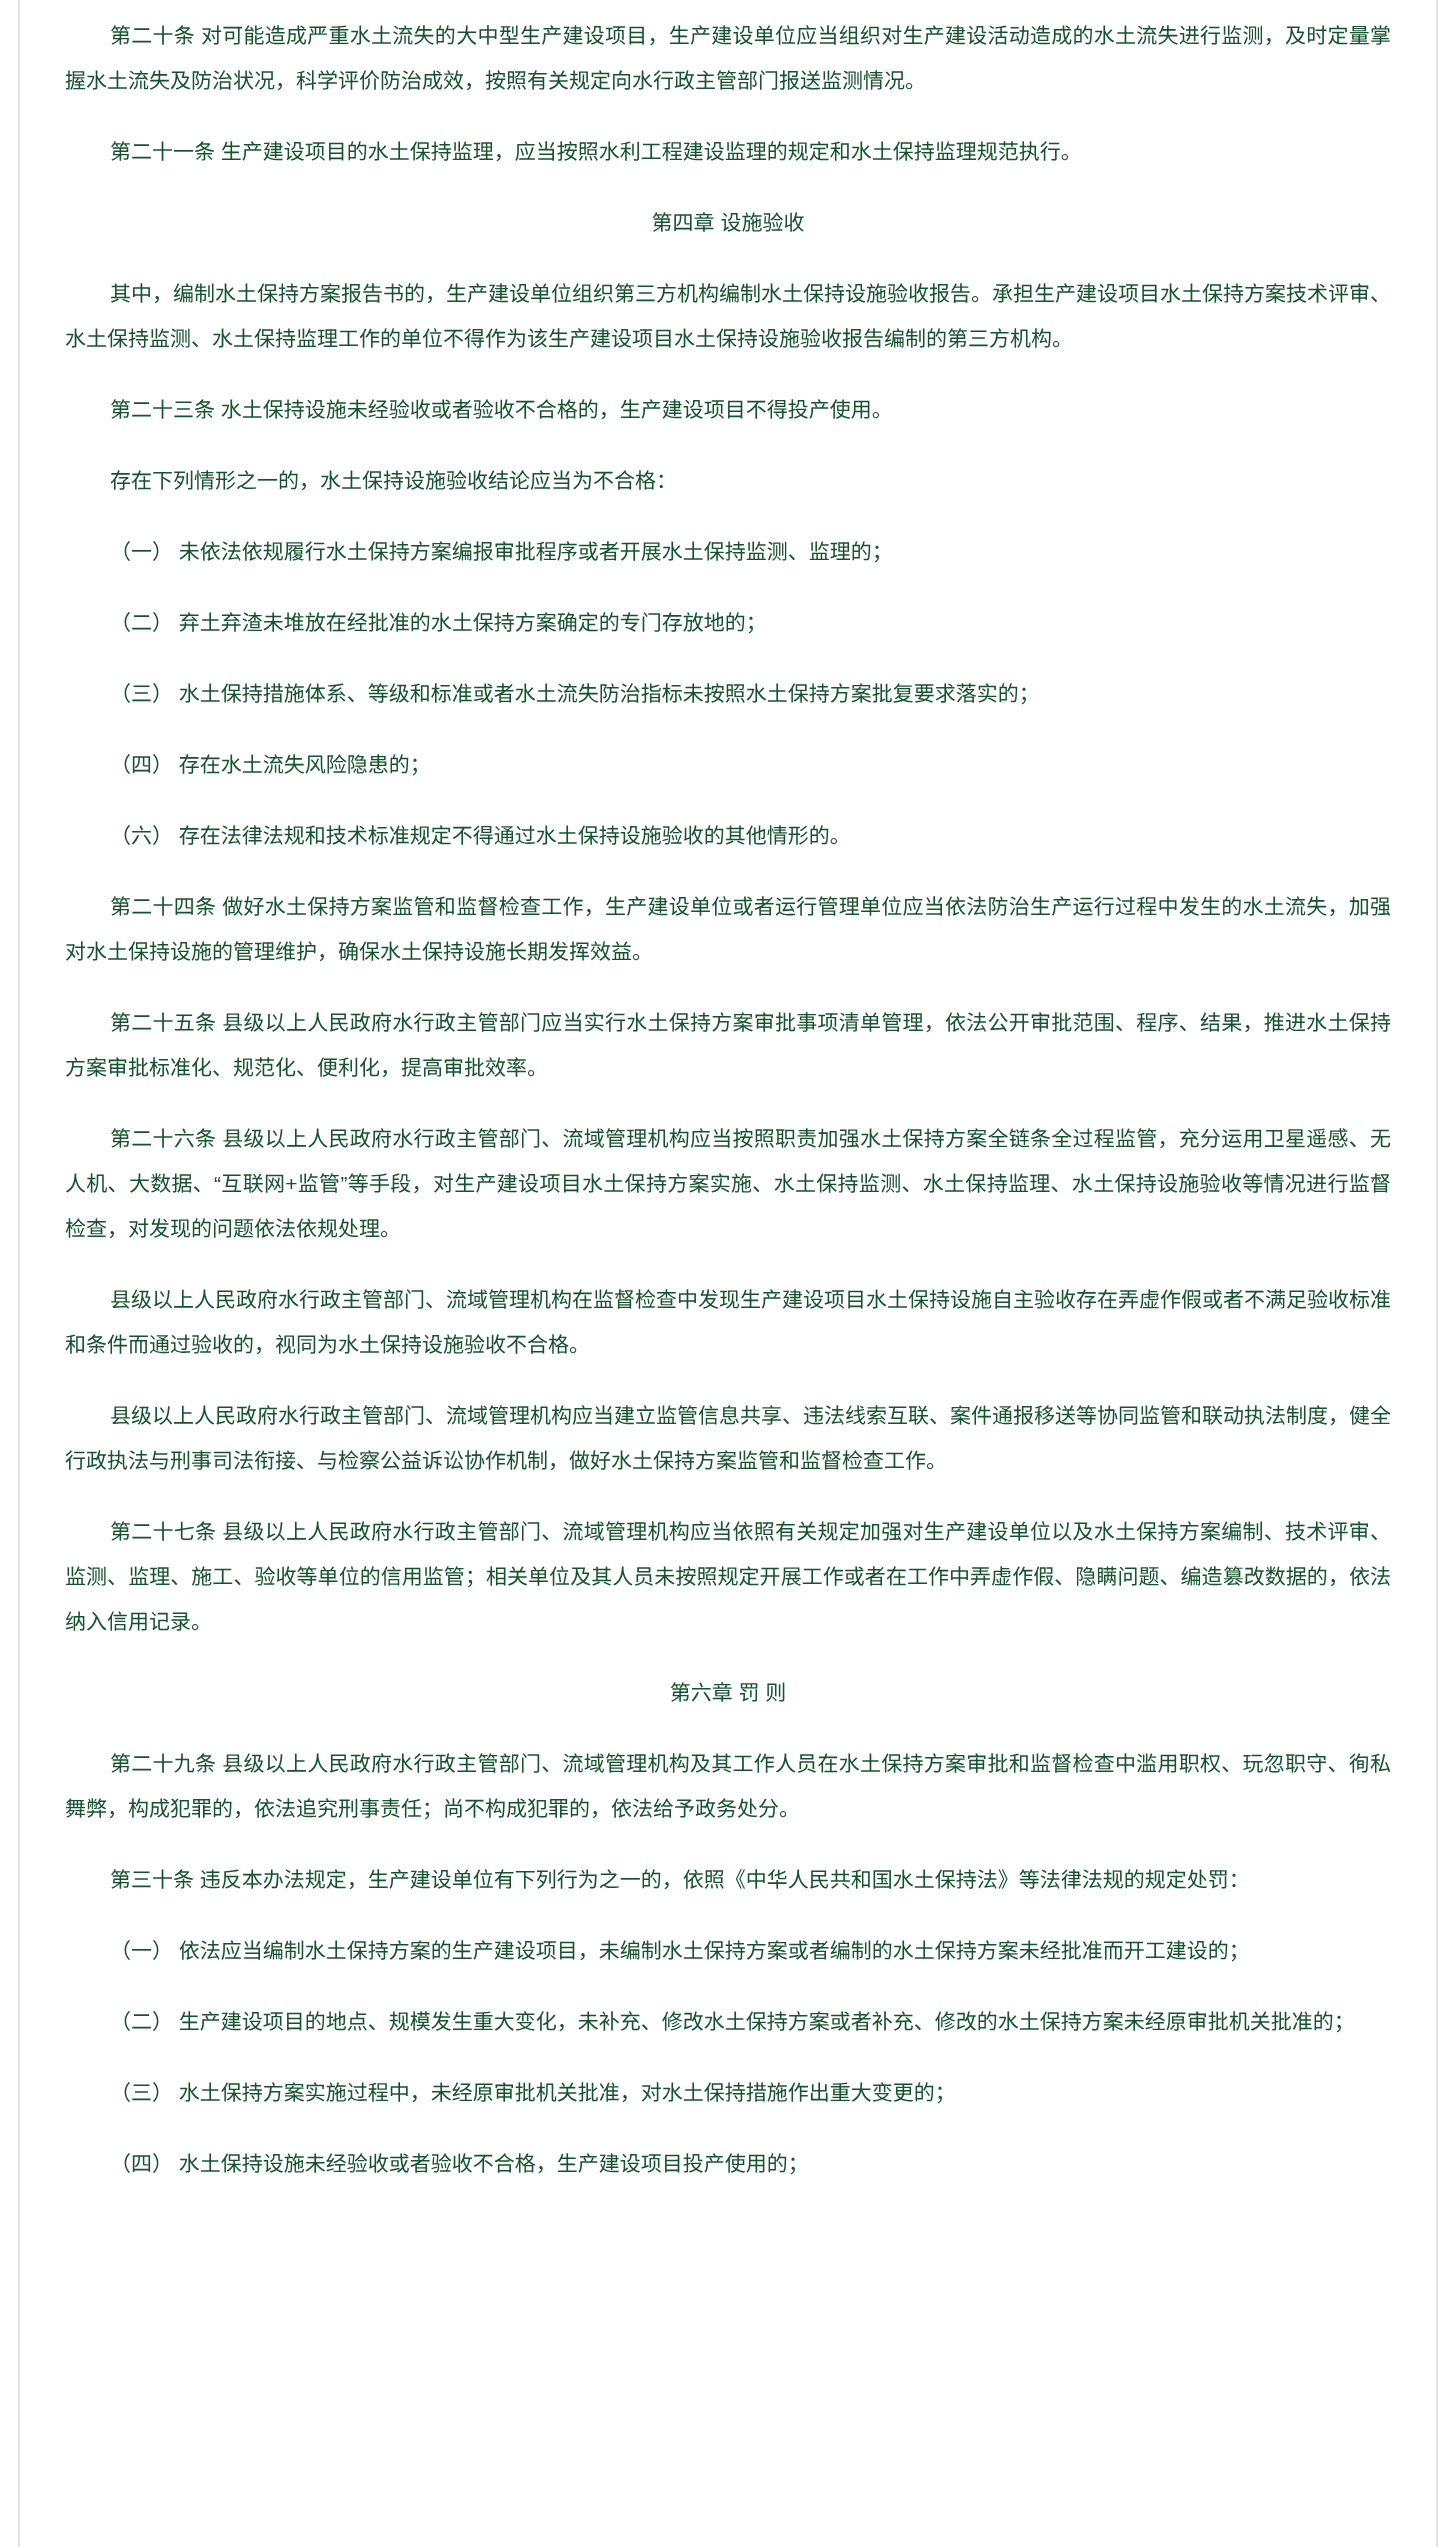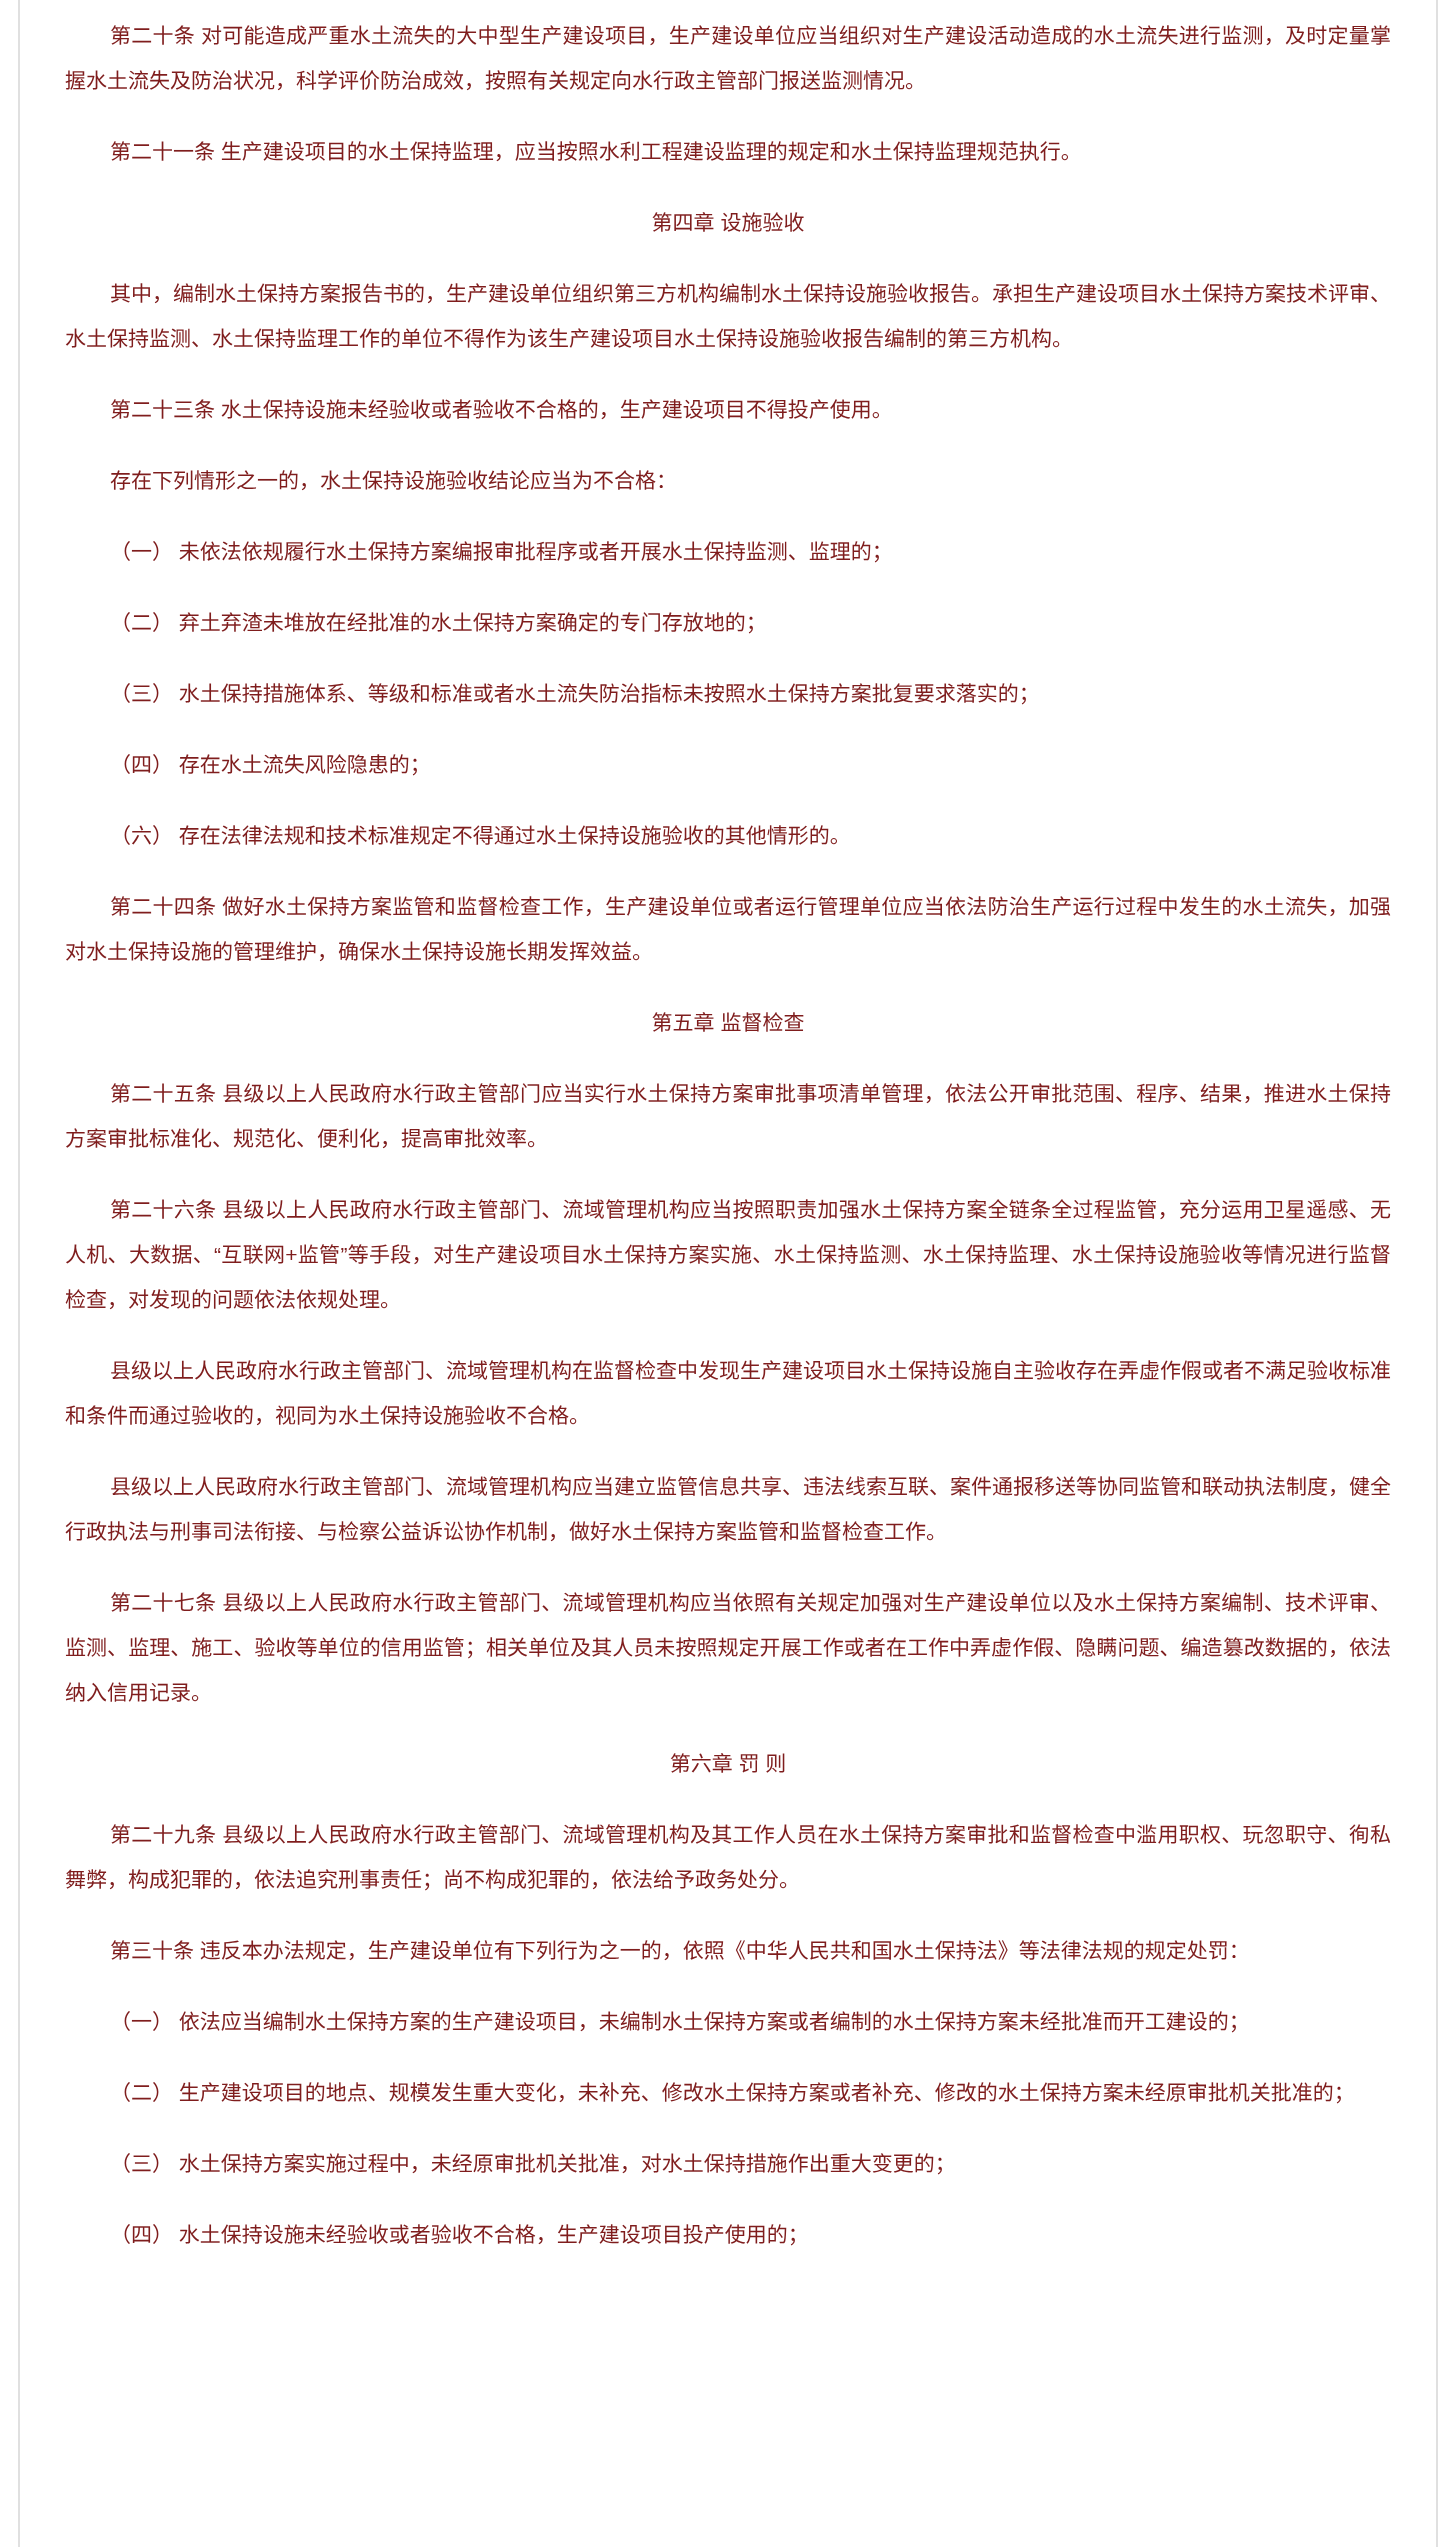"第二十条" .article-body p, .article-body h3 { color: #7f1d1d -> #14532d }
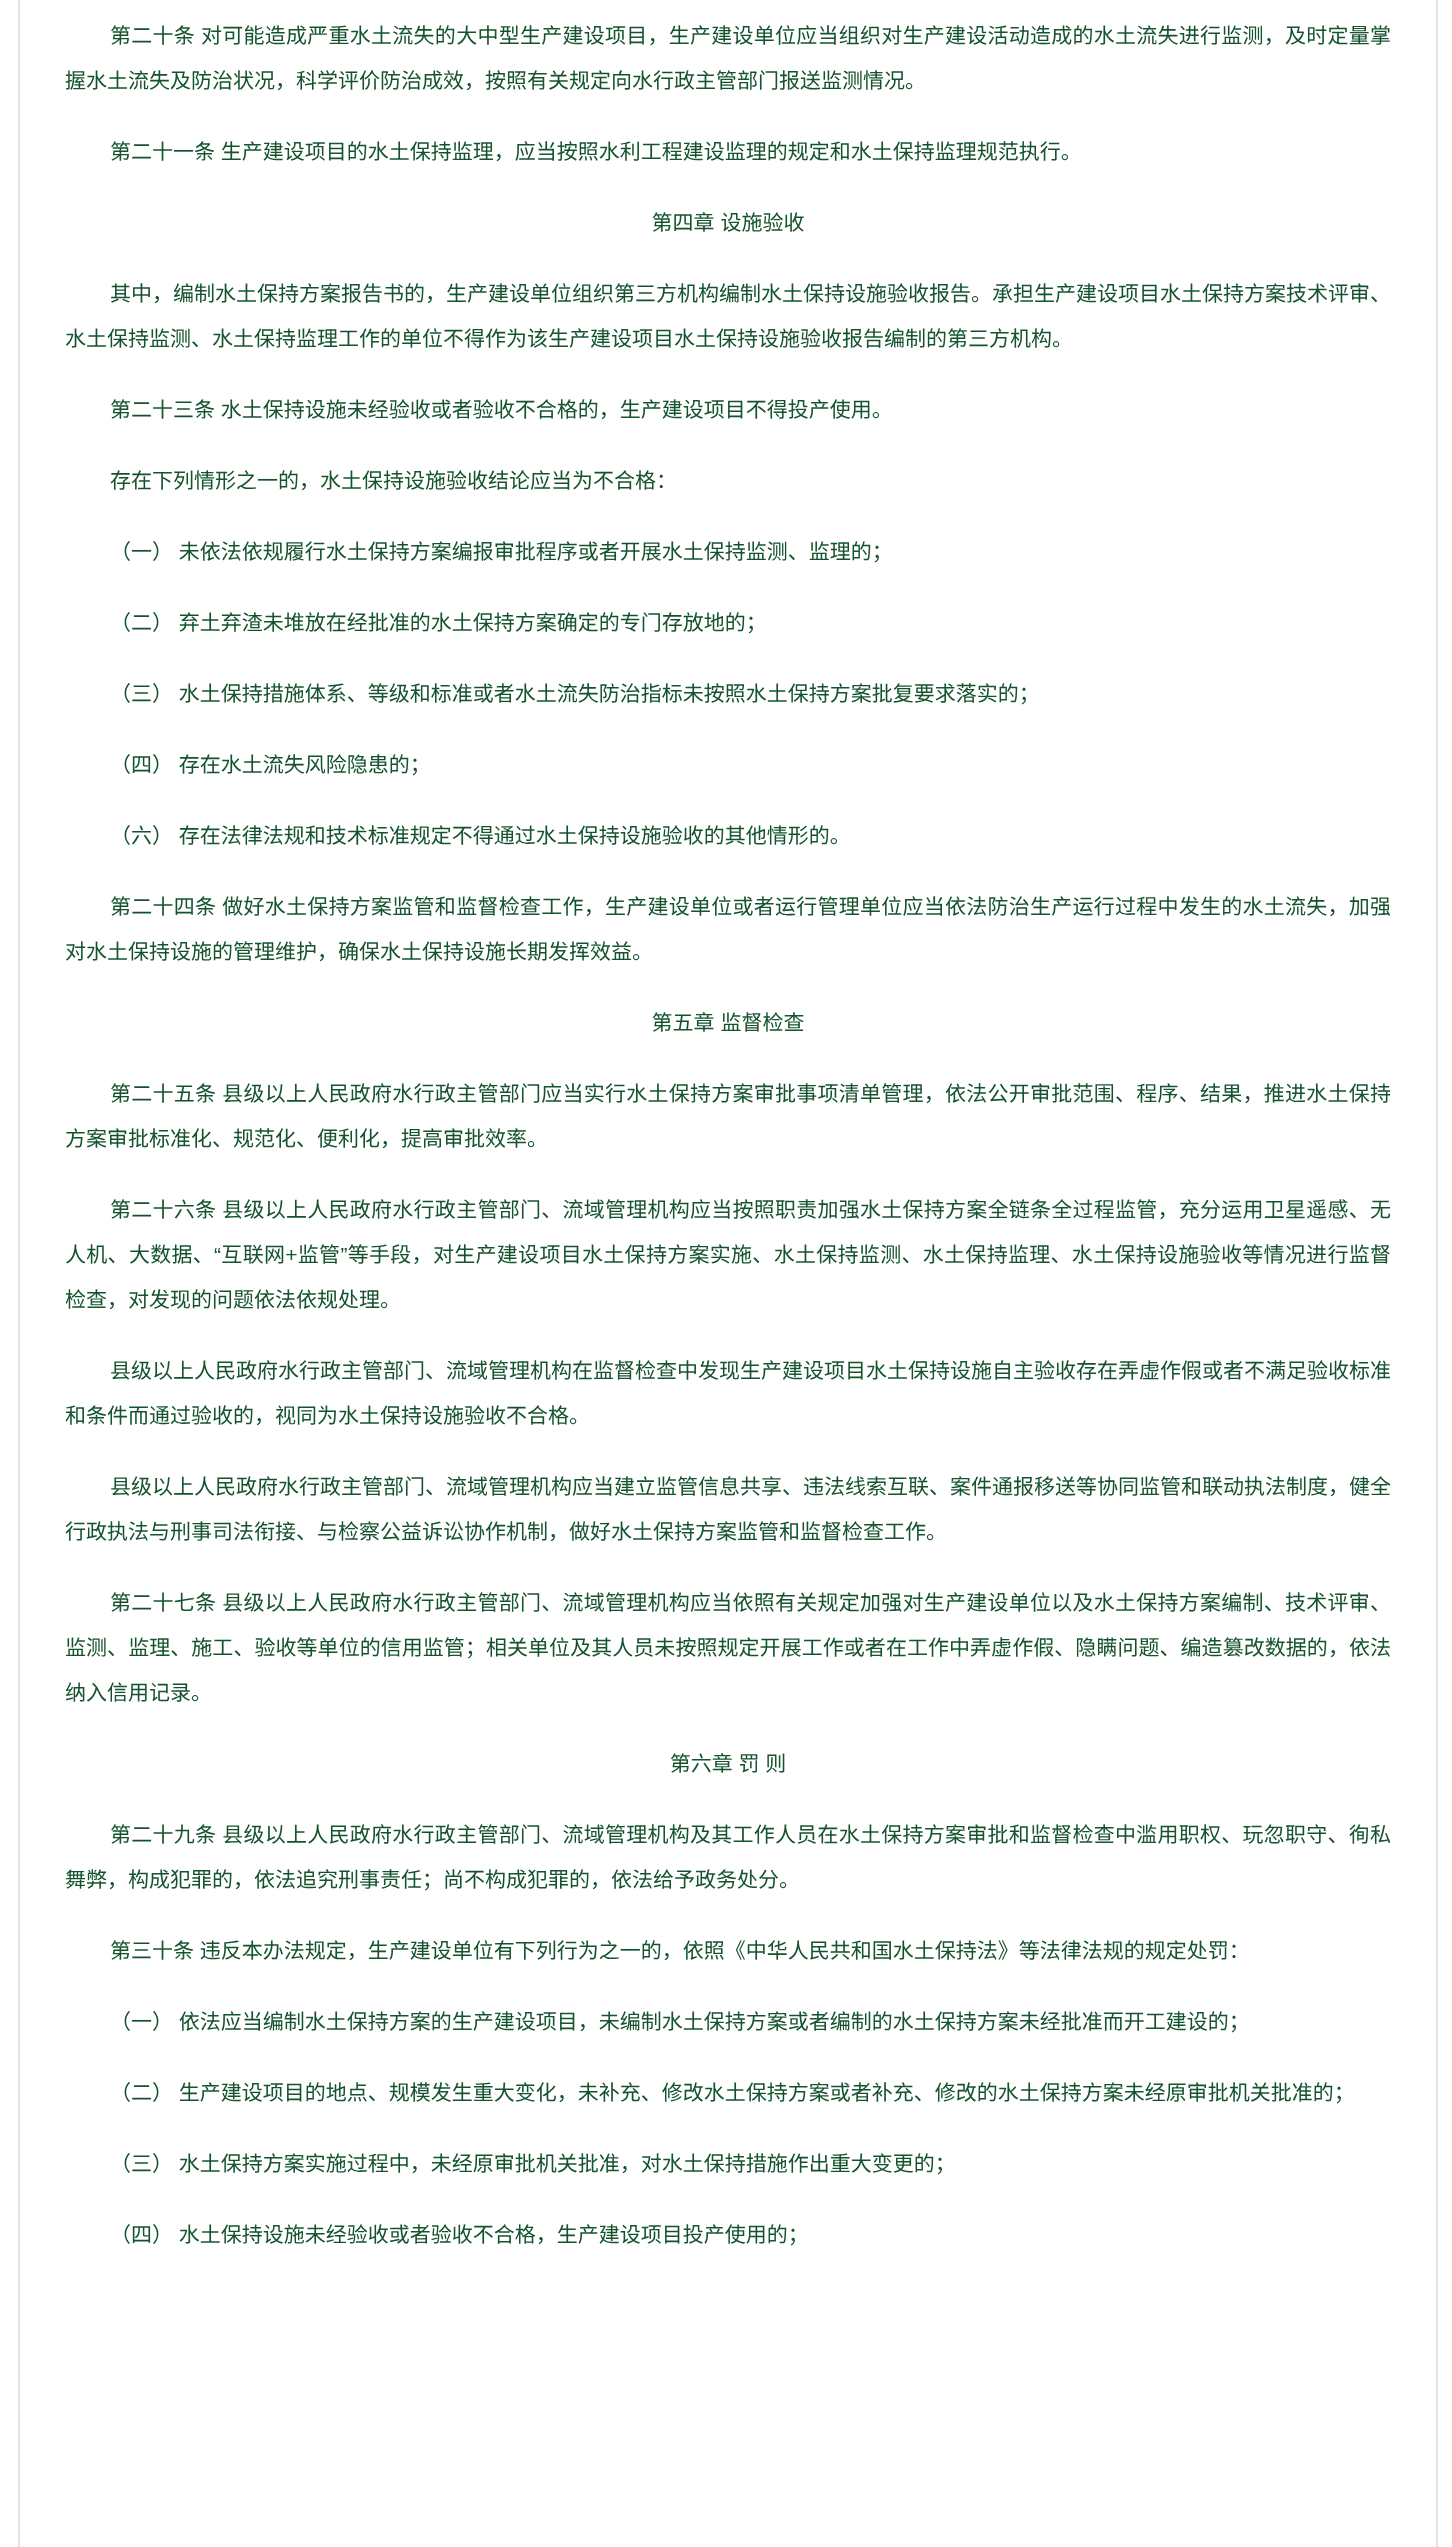"第五章 监督检查" h3.chapter { html: <h3>第五章 监督检查</h3> -> none }
